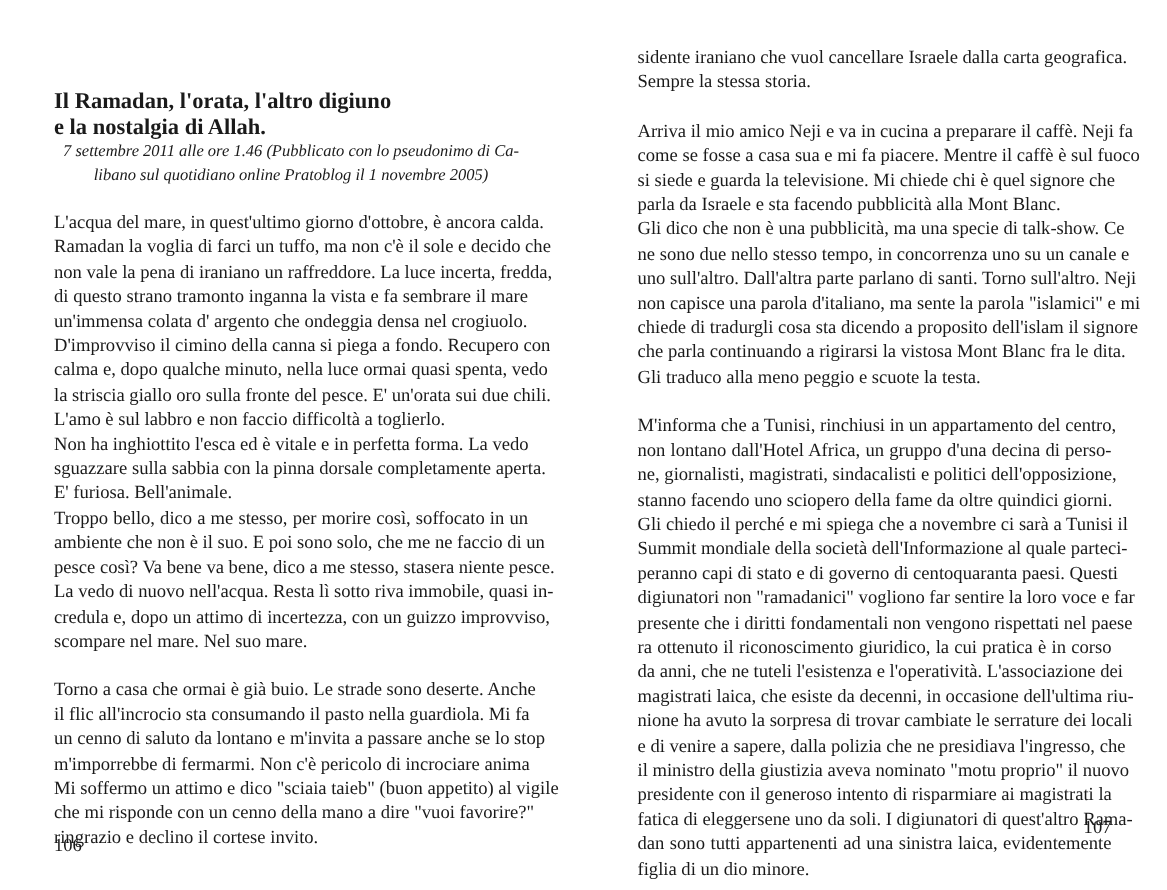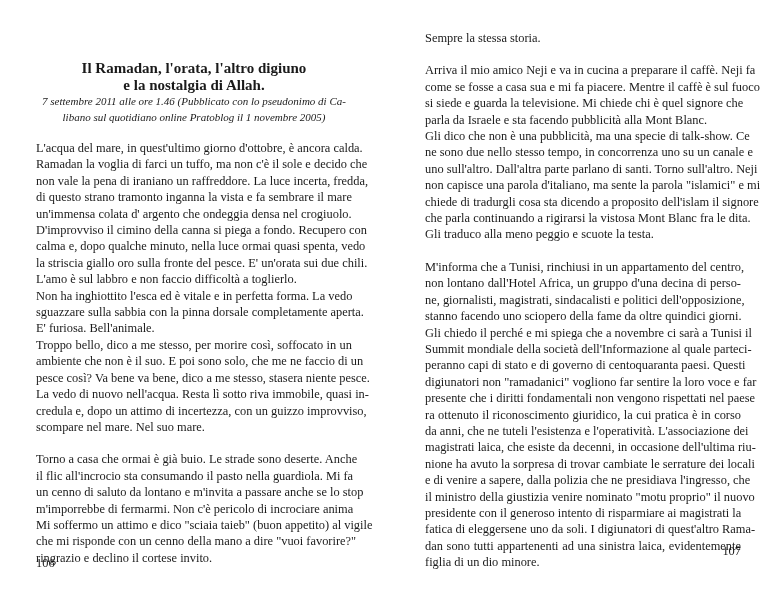"sidente iraniano che vuol cancellare" span.line { html: none -> <span>sidente iraniano che vuol cancellare Israele dalla carta geografica.</span> }
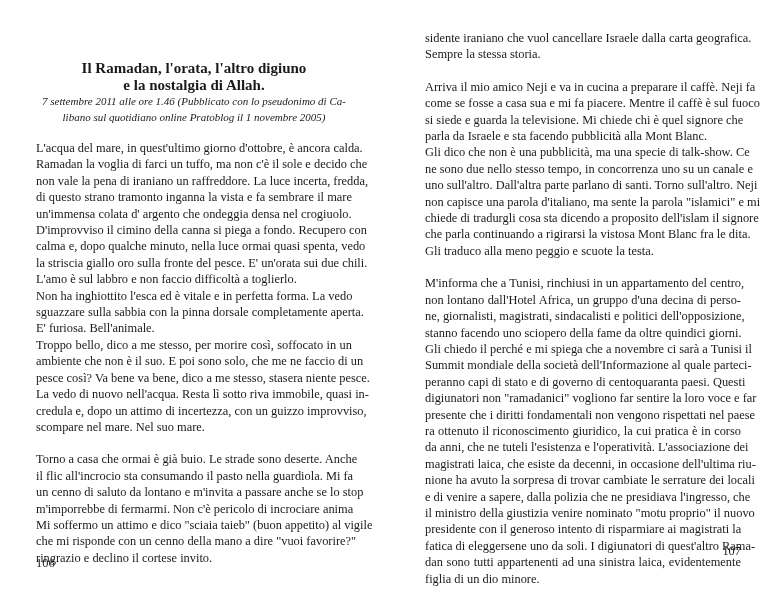"Il Ramadan, l'orata, l'altro digiuno" .title { text-align: center -> none }
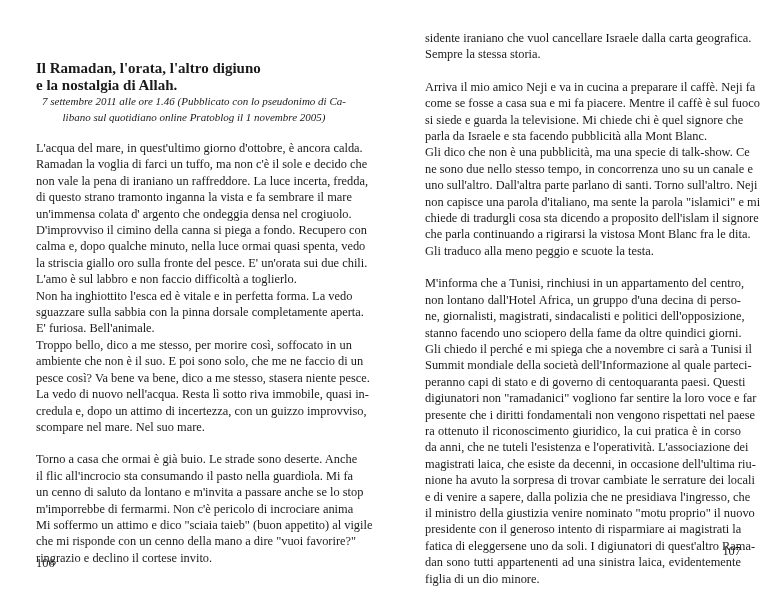"il ministro della giustizia venire" span.line { text: venire -> aveva }
